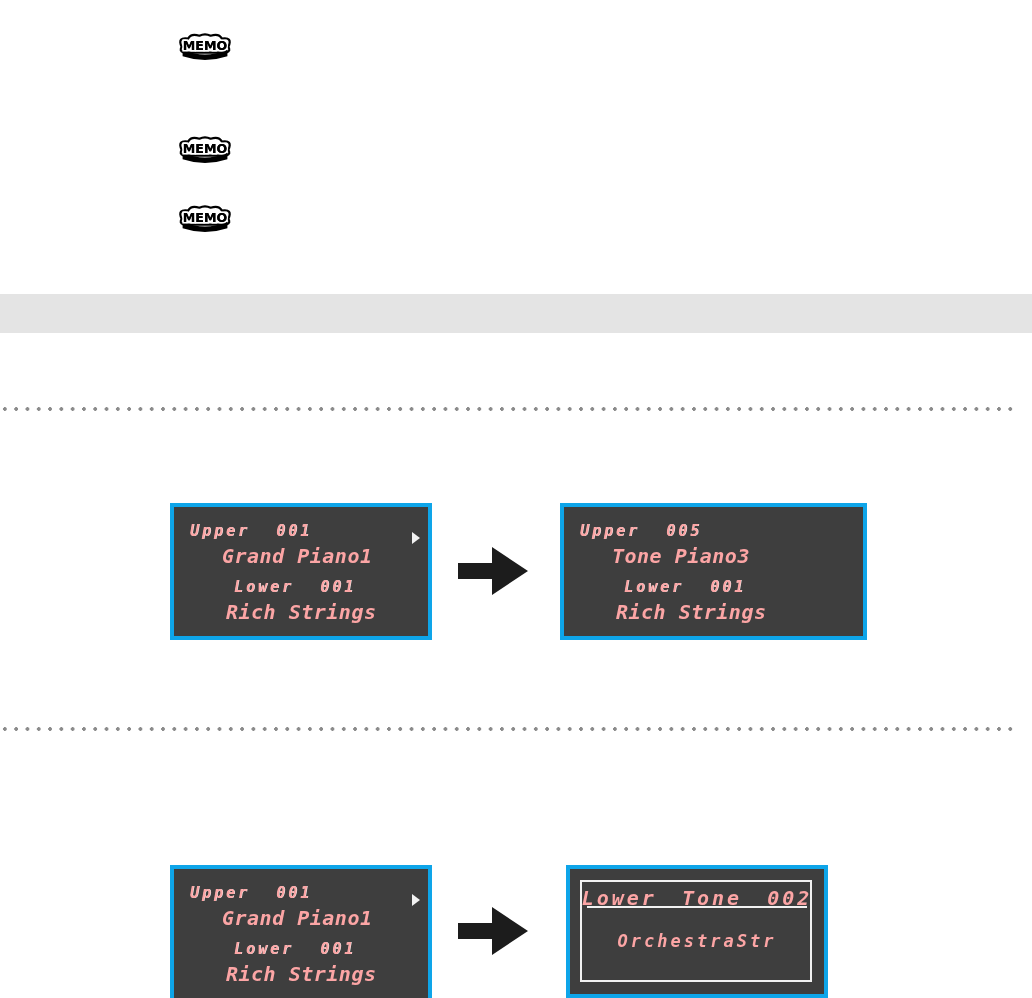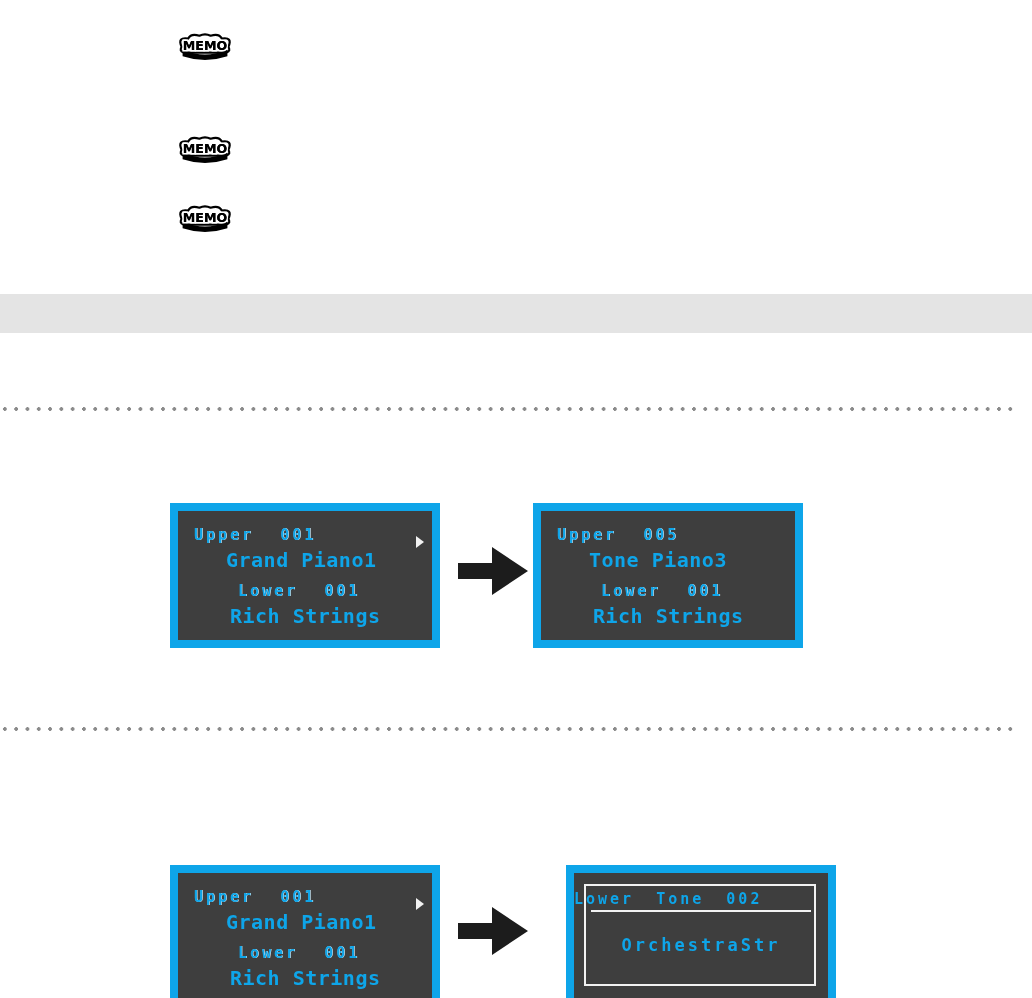"Upper 001" .lcd { border: 8px solid #0ea5e9 -> 4px solid #0ea5e9; color: #0ea5e9 -> #fca5a5; font-style: none -> italic }
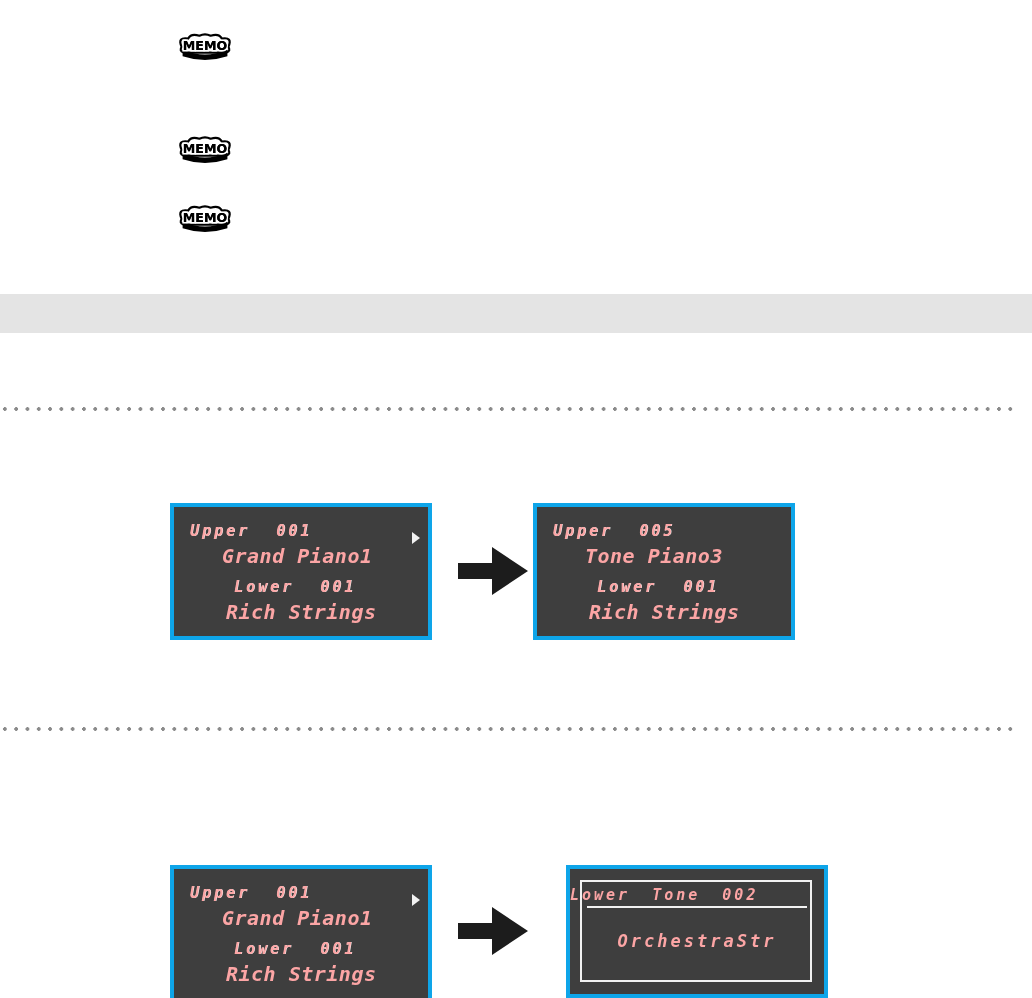"Upper 005" div.lcd { left: 533px -> 560px; padding-left: none -> 45px }
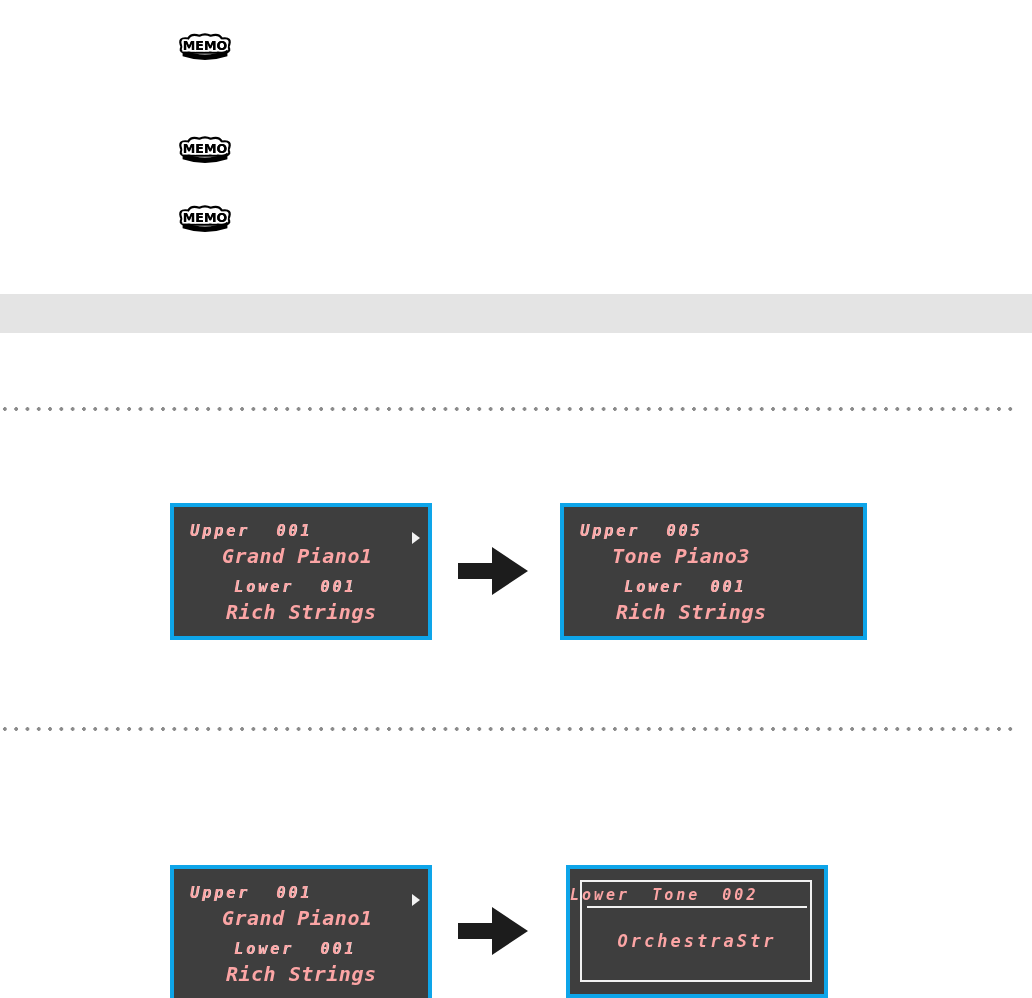"Lower Tone 002" .popup-title { font-size: 15px -> 20px; text-align: none -> center }
